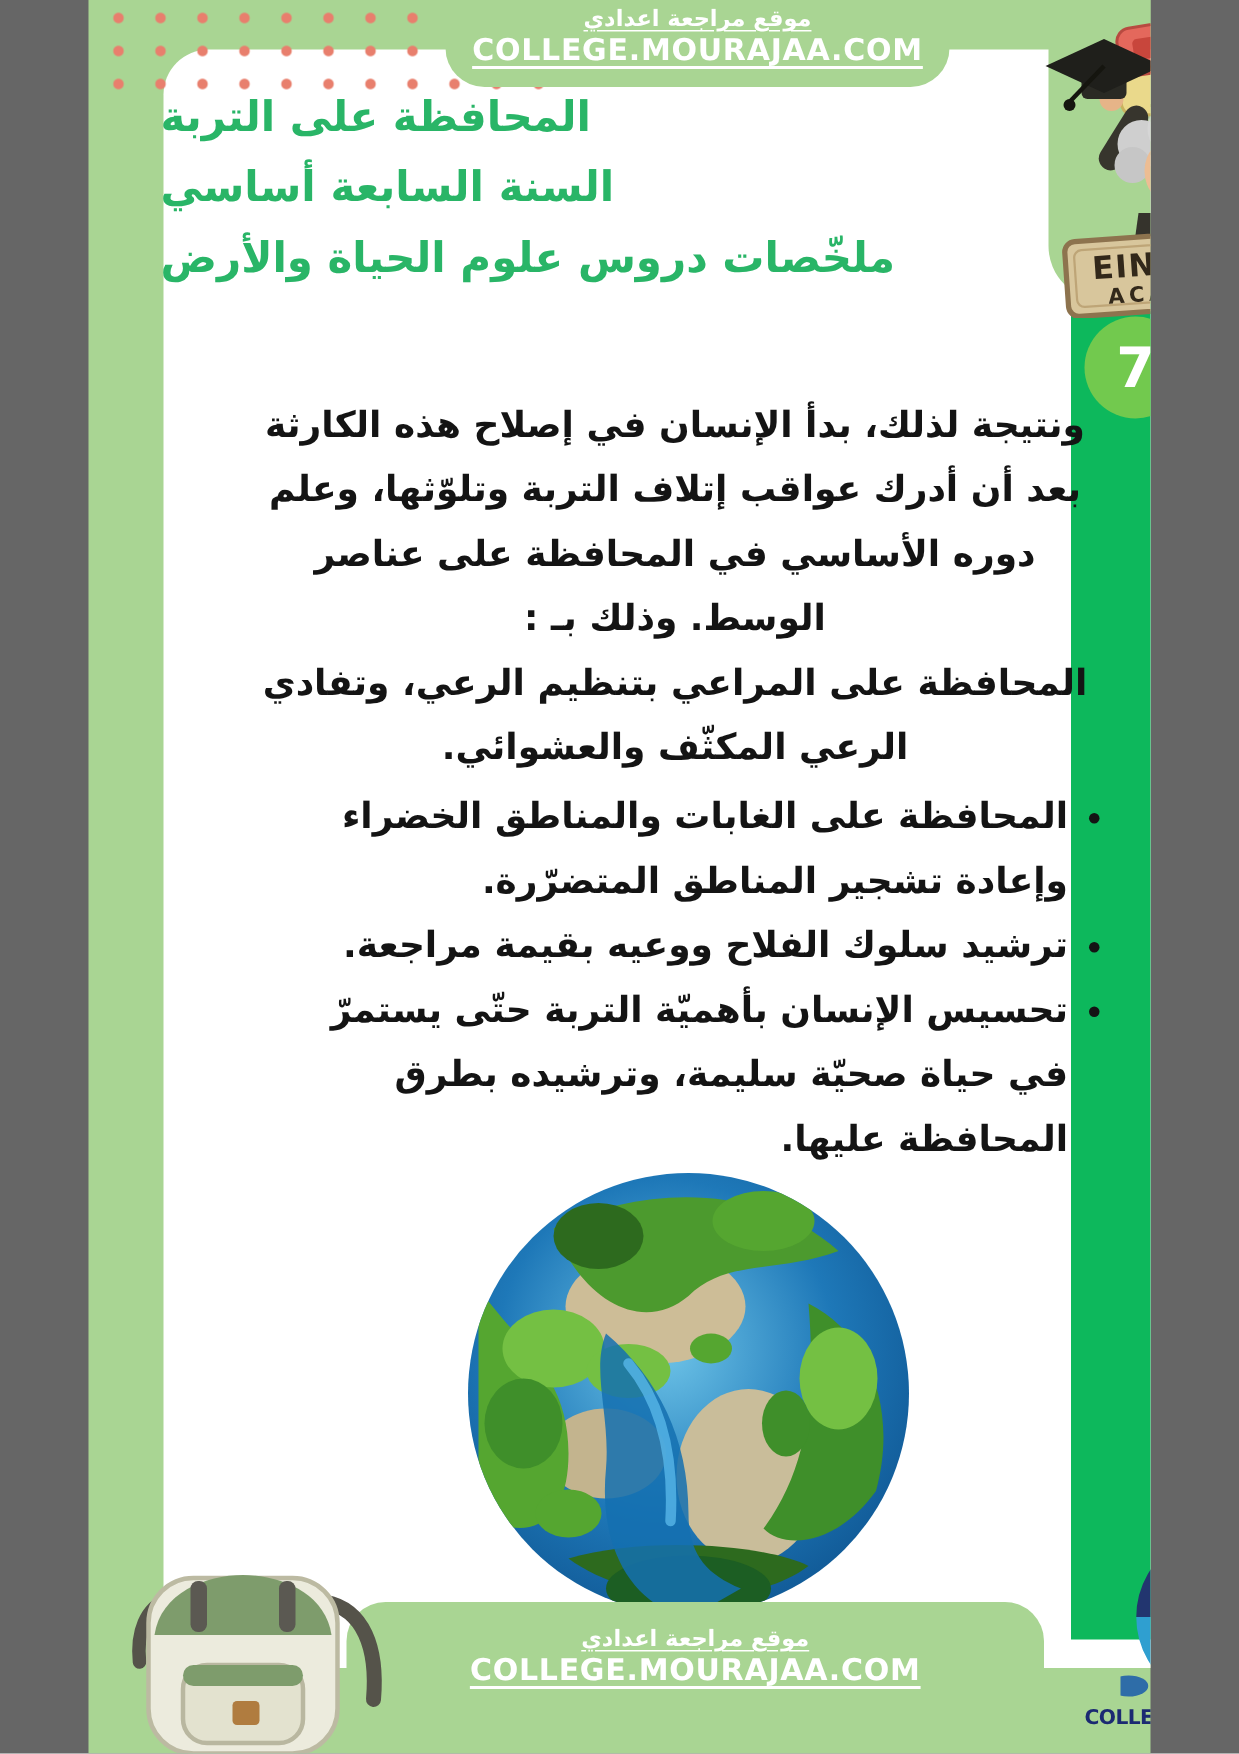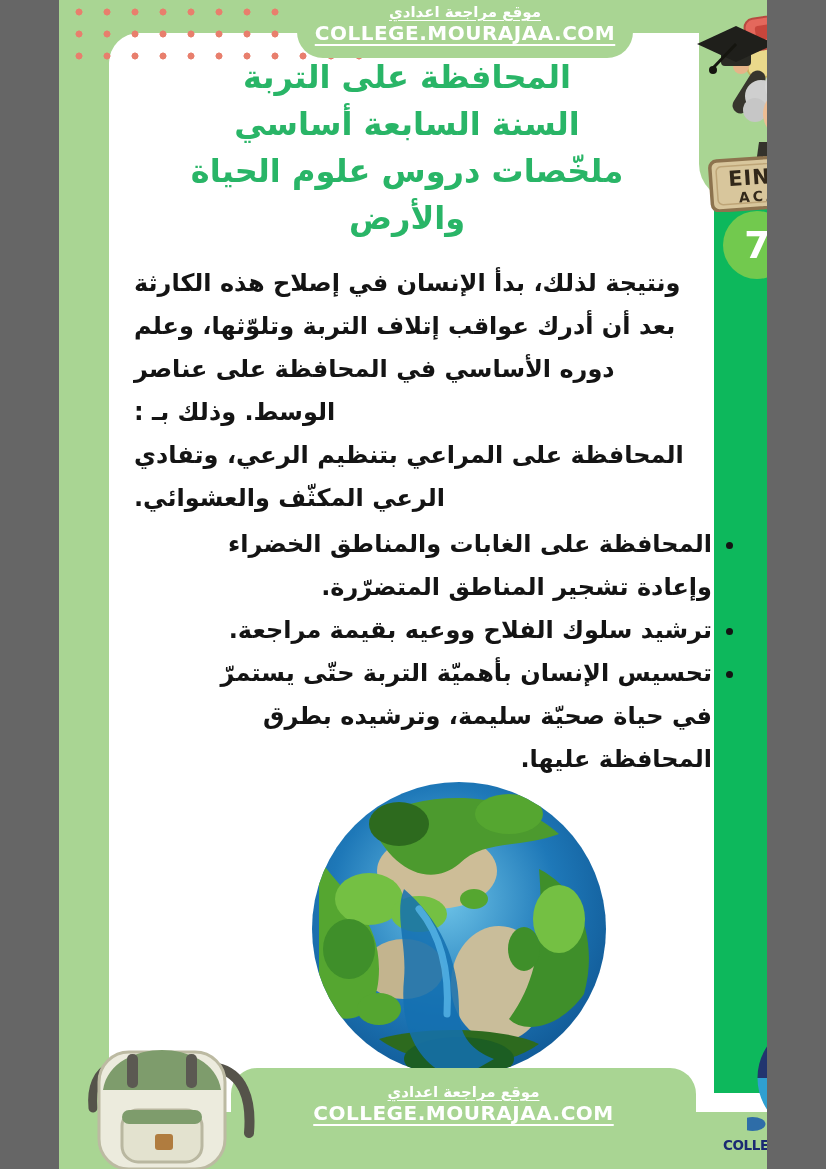"المحافظة على التربة" .doc-title { font-size: 32px -> 28px; left: 74px -> 48px; text-align: center -> left }
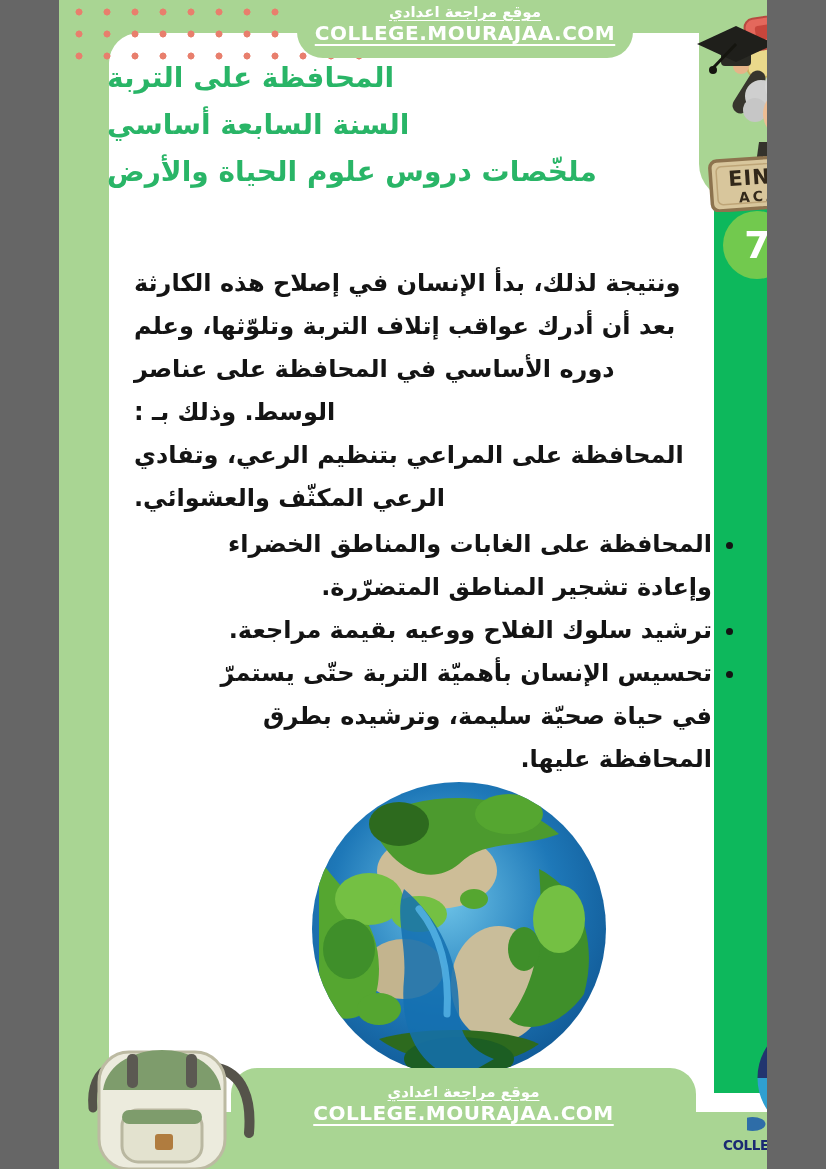"ونتيجة لذلك، بدأ الإنسان في" .body-text { text-align: left -> center }
